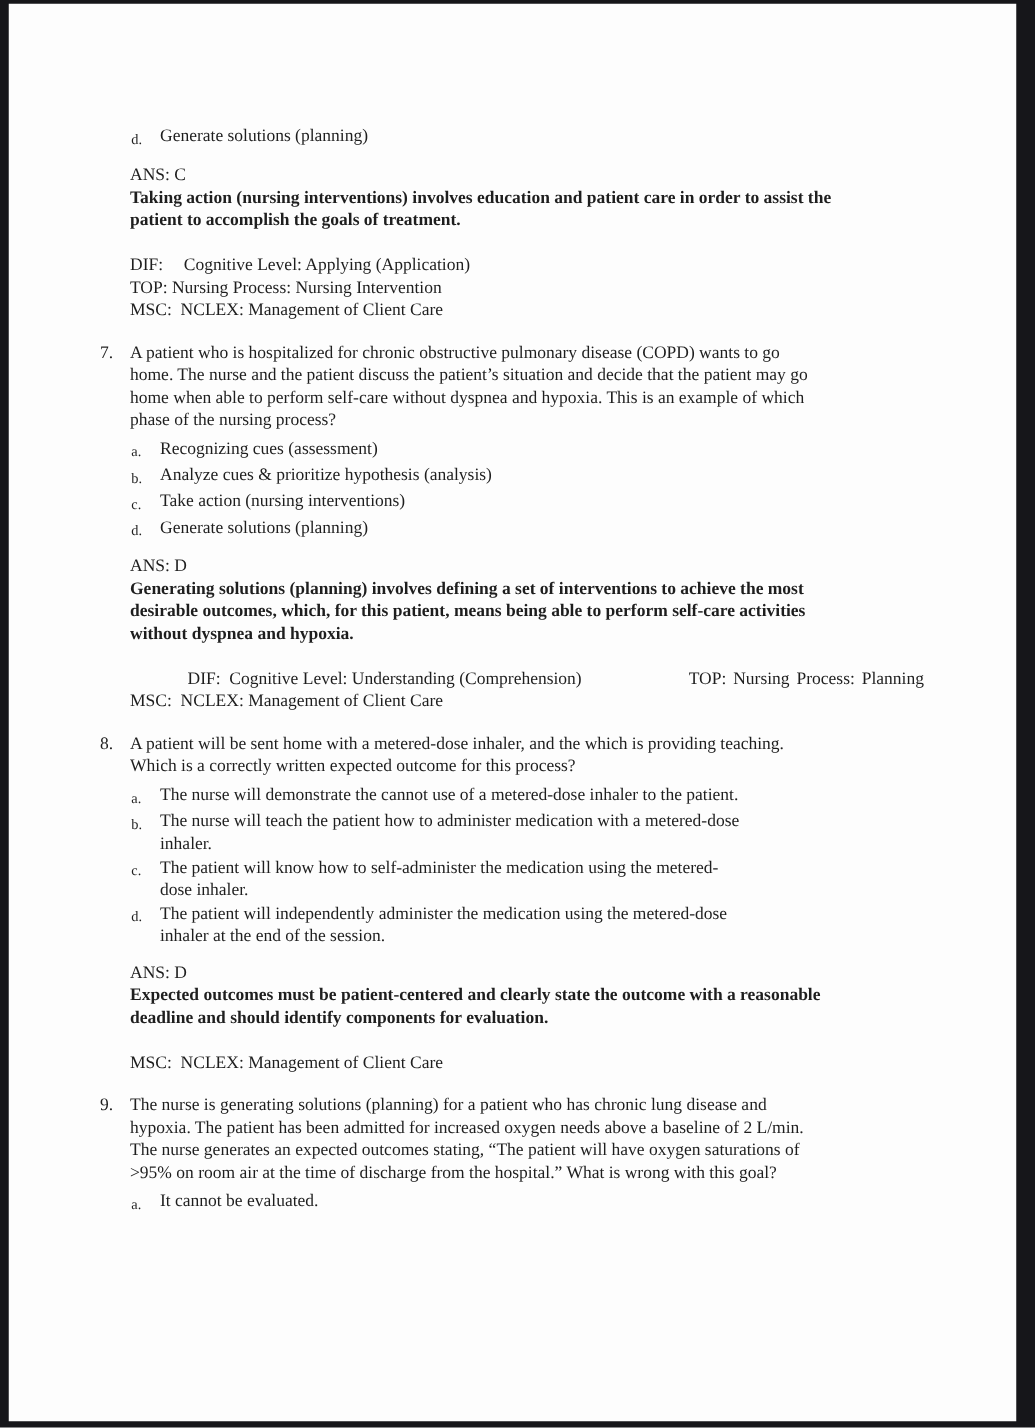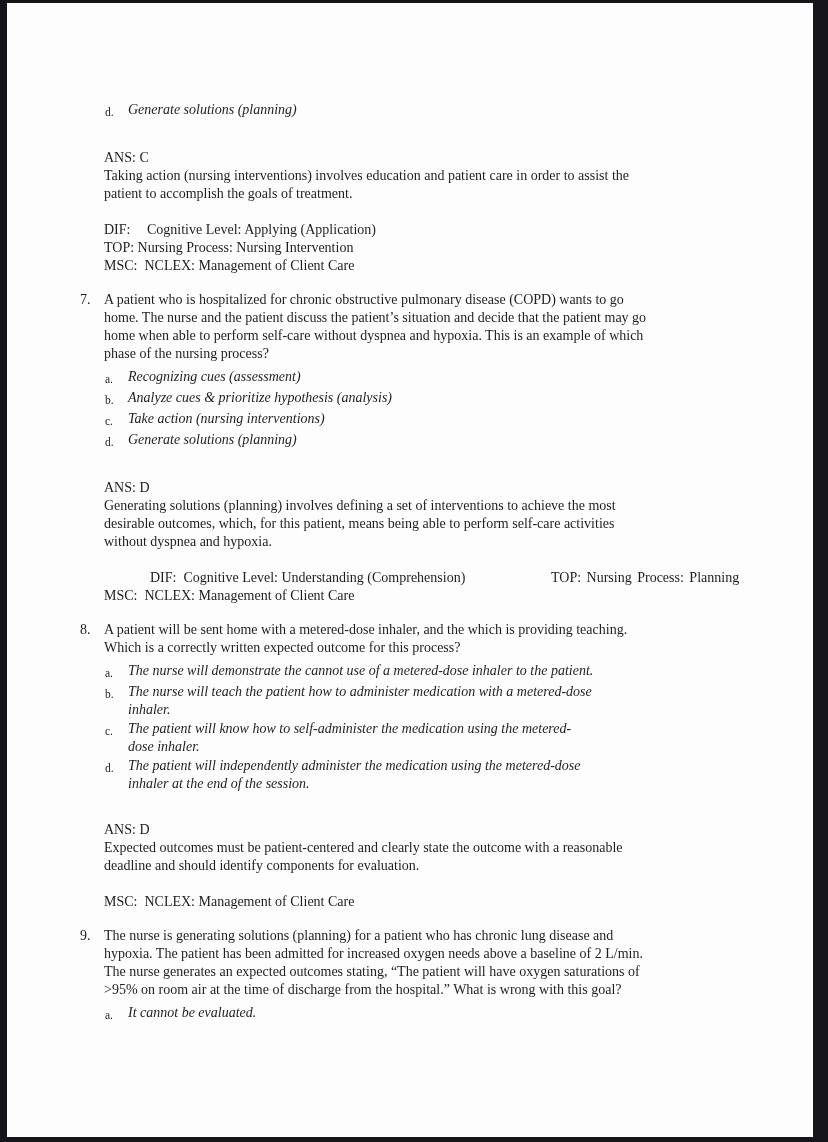"Generate solutions (planning)" .opt-text { font-style: italic -> none }
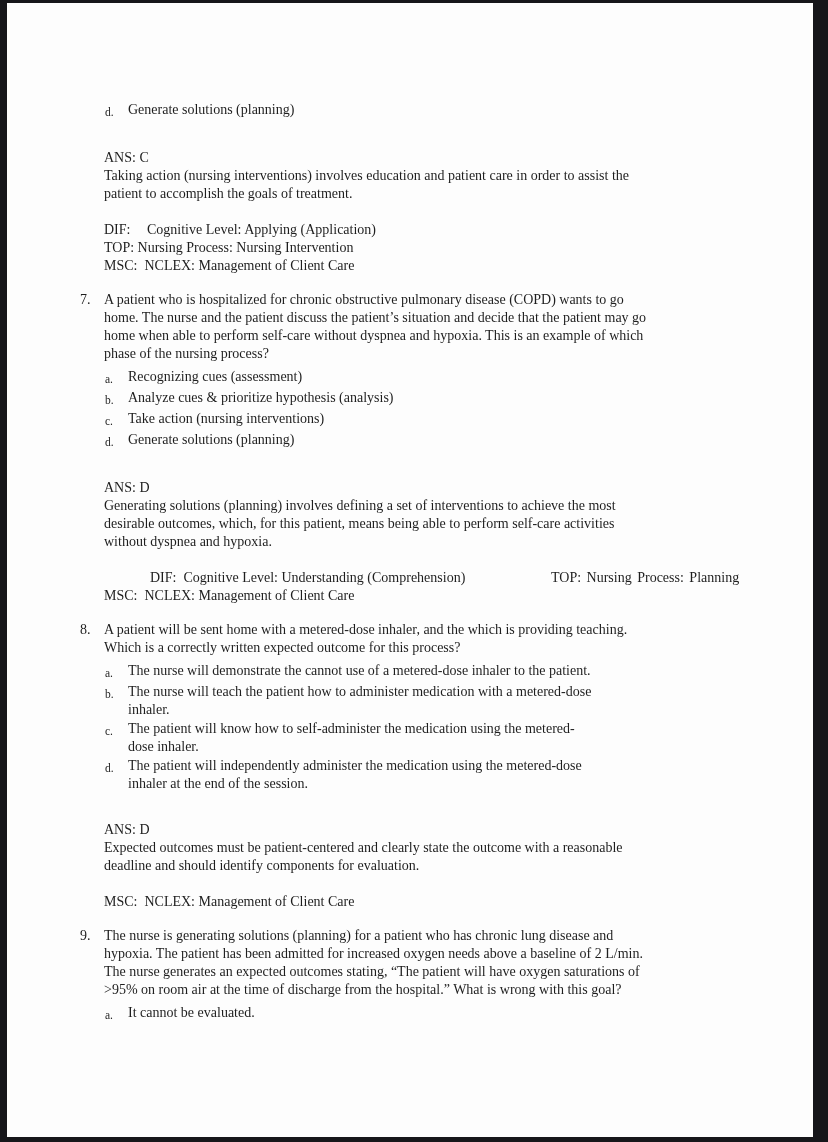"ANS: C" .ans { margin-top: 28px -> 11px }
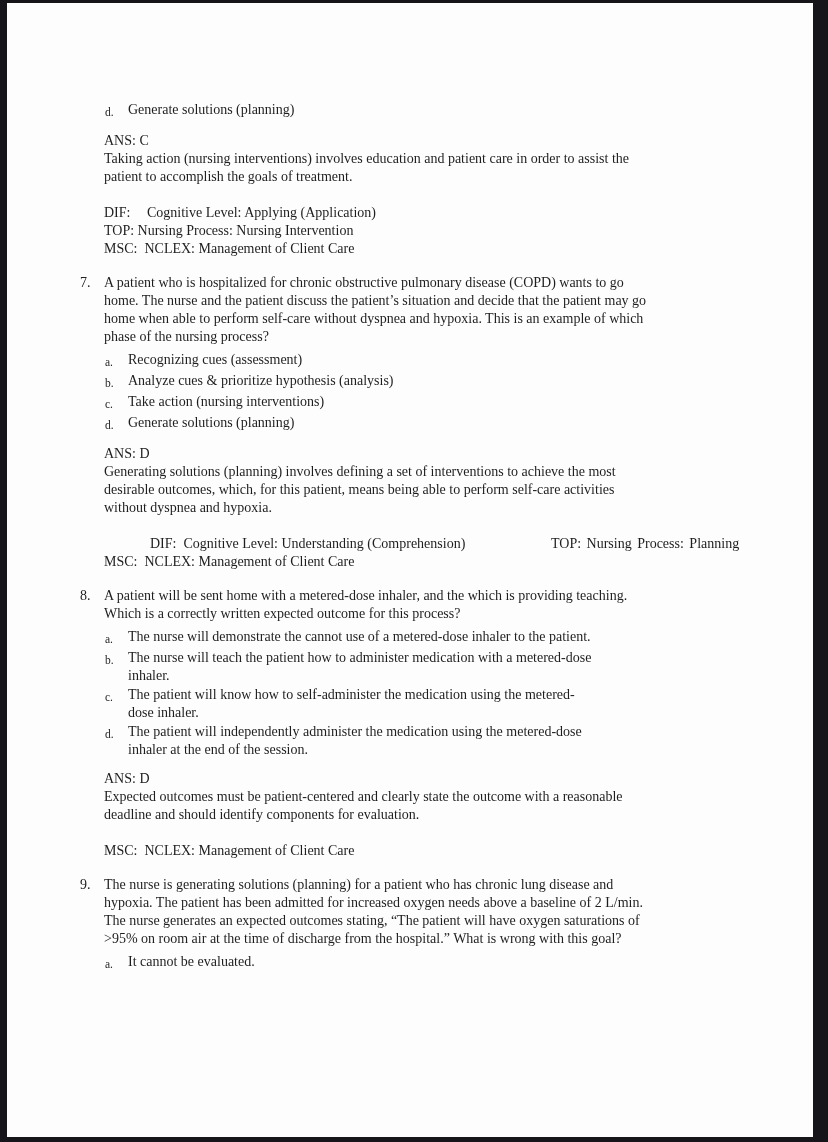"Taking action (nursing interventions)" .rationale { font-weight: none -> bold }
